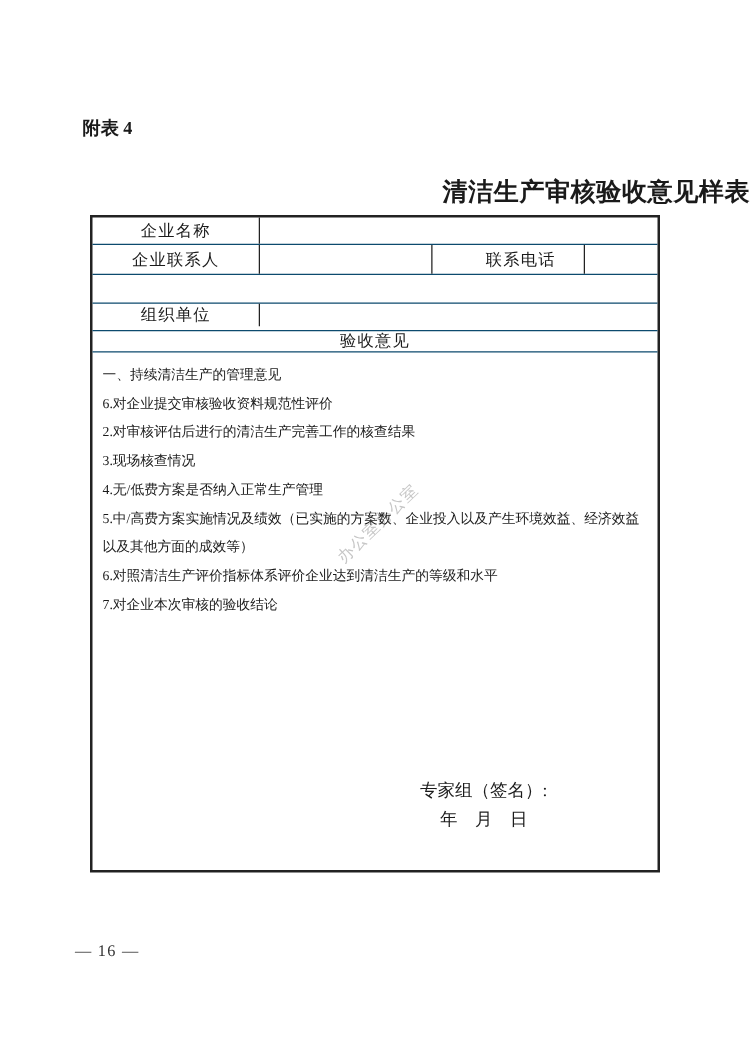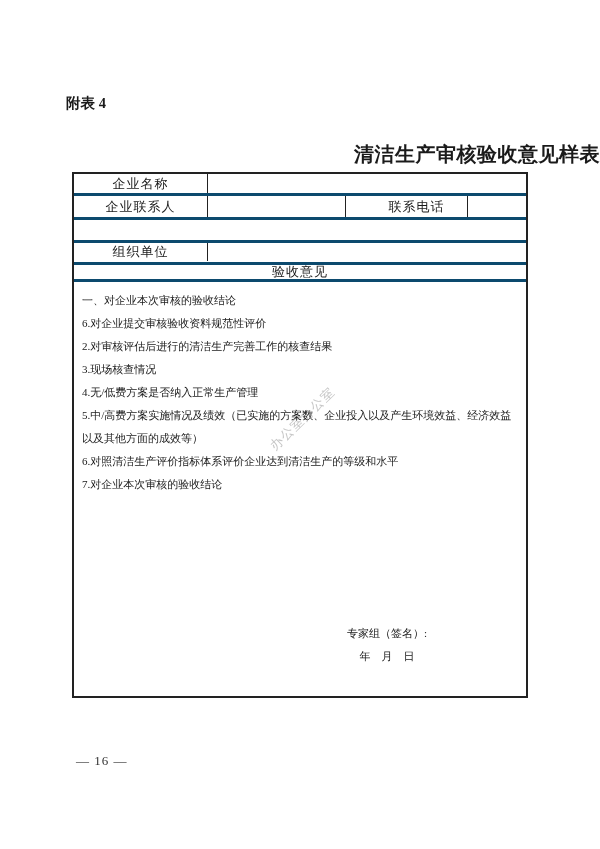"企业名称" .trow { border-bottom: 3px solid #0c4a6e -> 1px solid #0c4a6e }
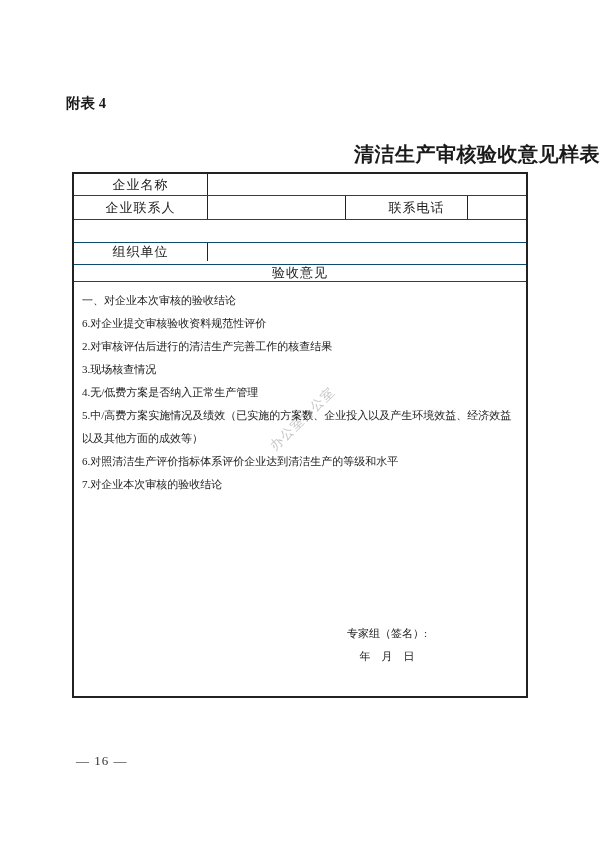"一、对企业本次审核的验收结论" div.op-line { text: 对企业本次审核的验收结论 -> 持续清洁生产的管理意见 }
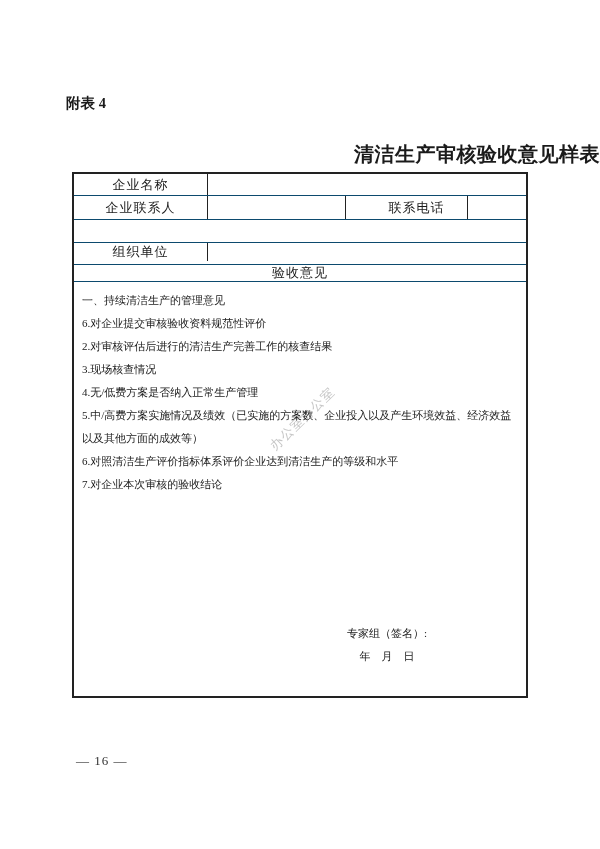"专家组（签名）:" .signature-block { font-size: 11px -> 14px }
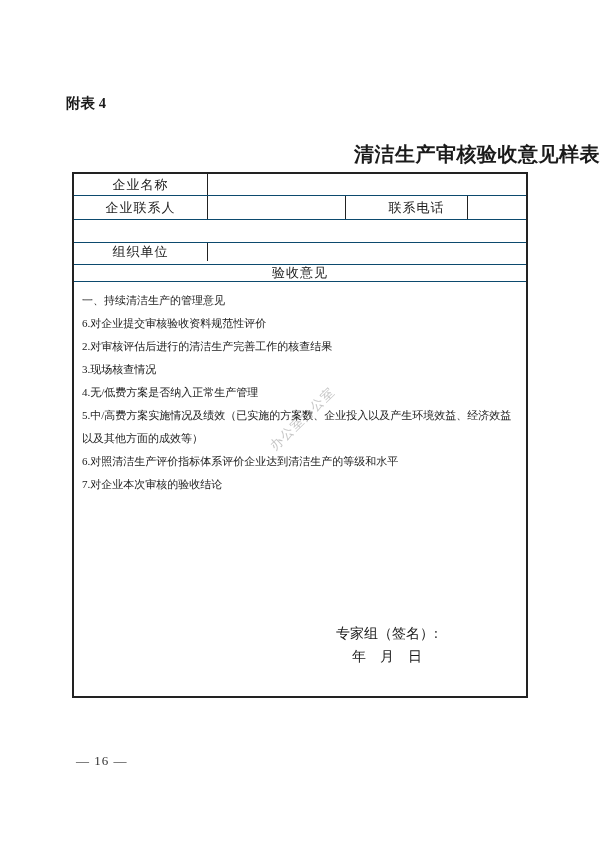"— 16 —" .page-number { left: 76px -> 60px }
